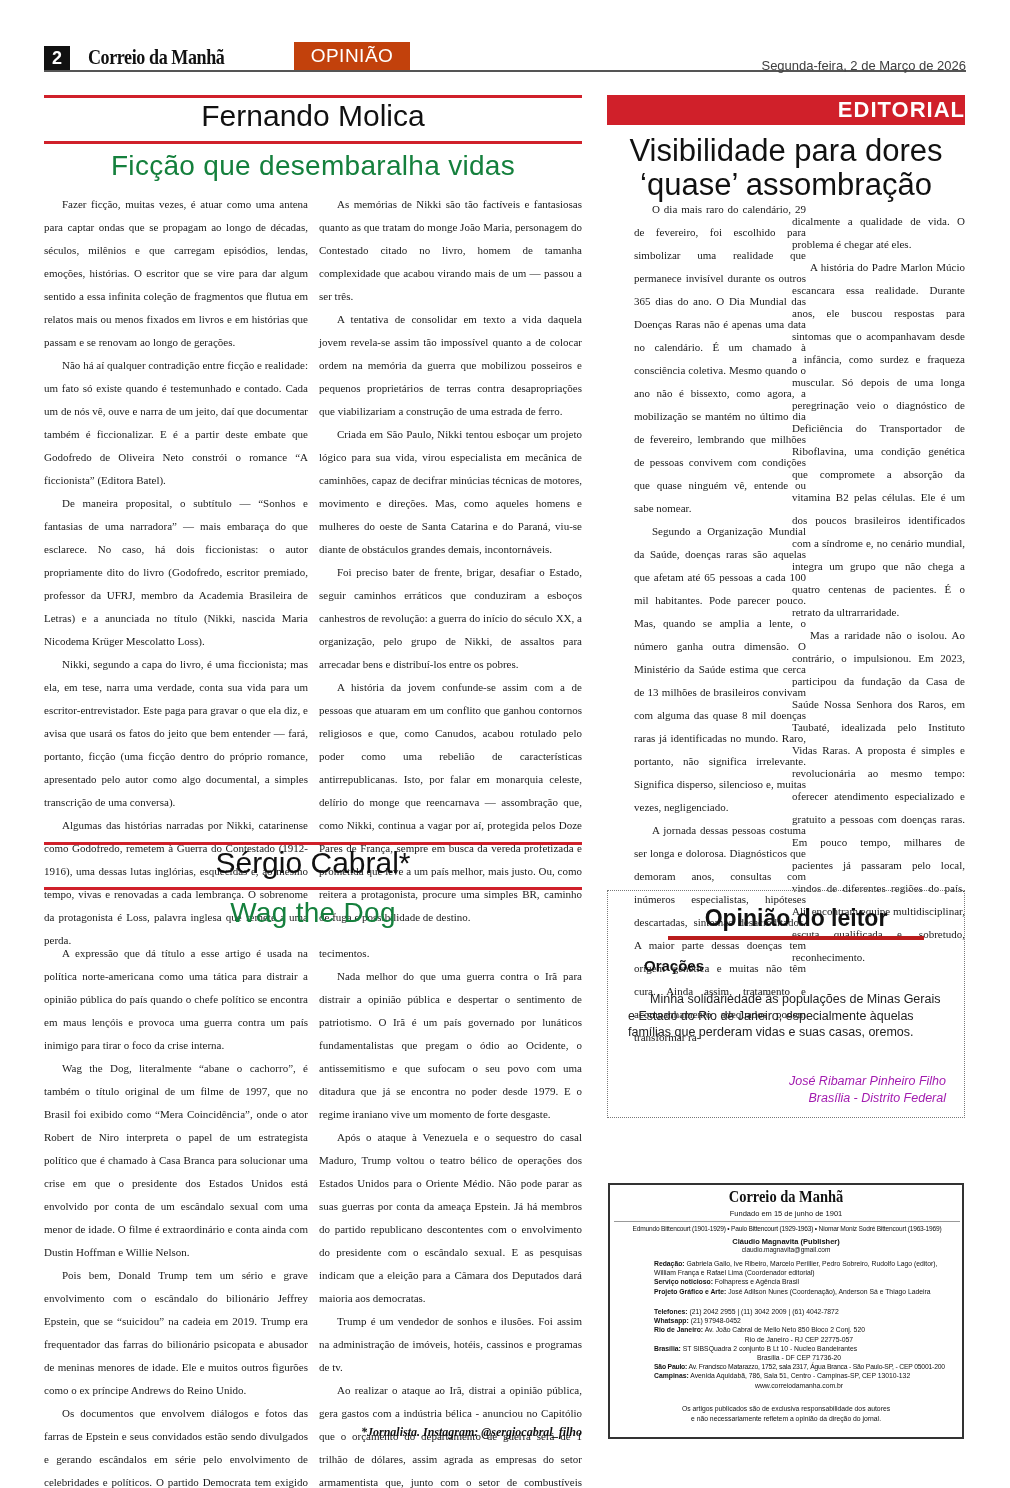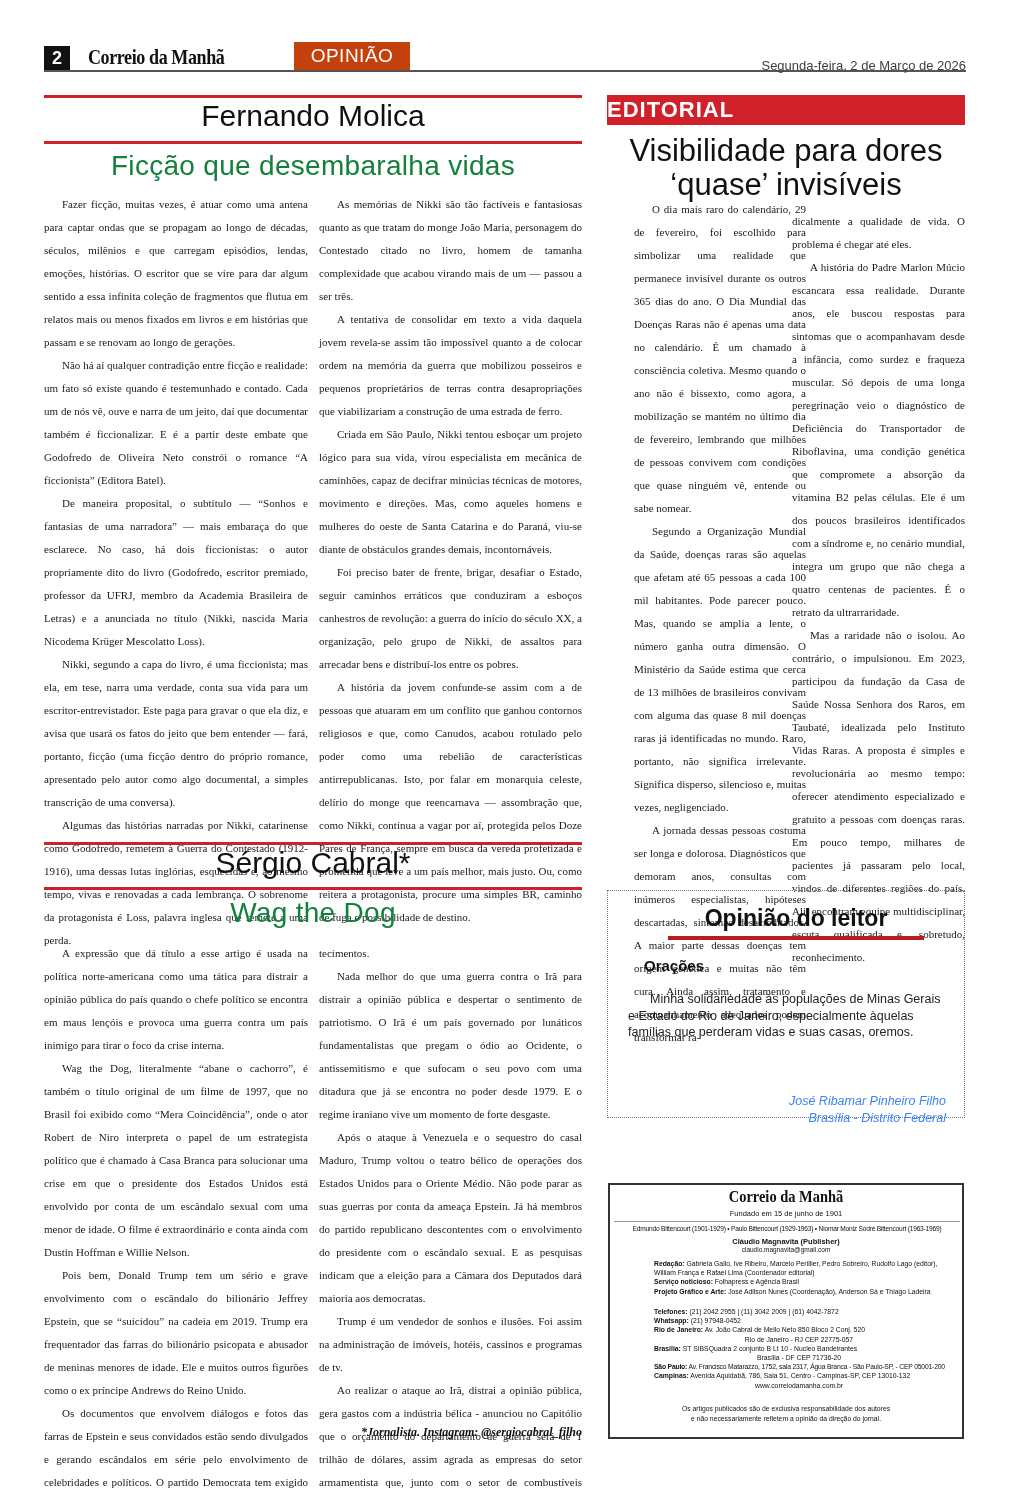"EDITORIAL" .editorial-banner { text-align: left -> right }
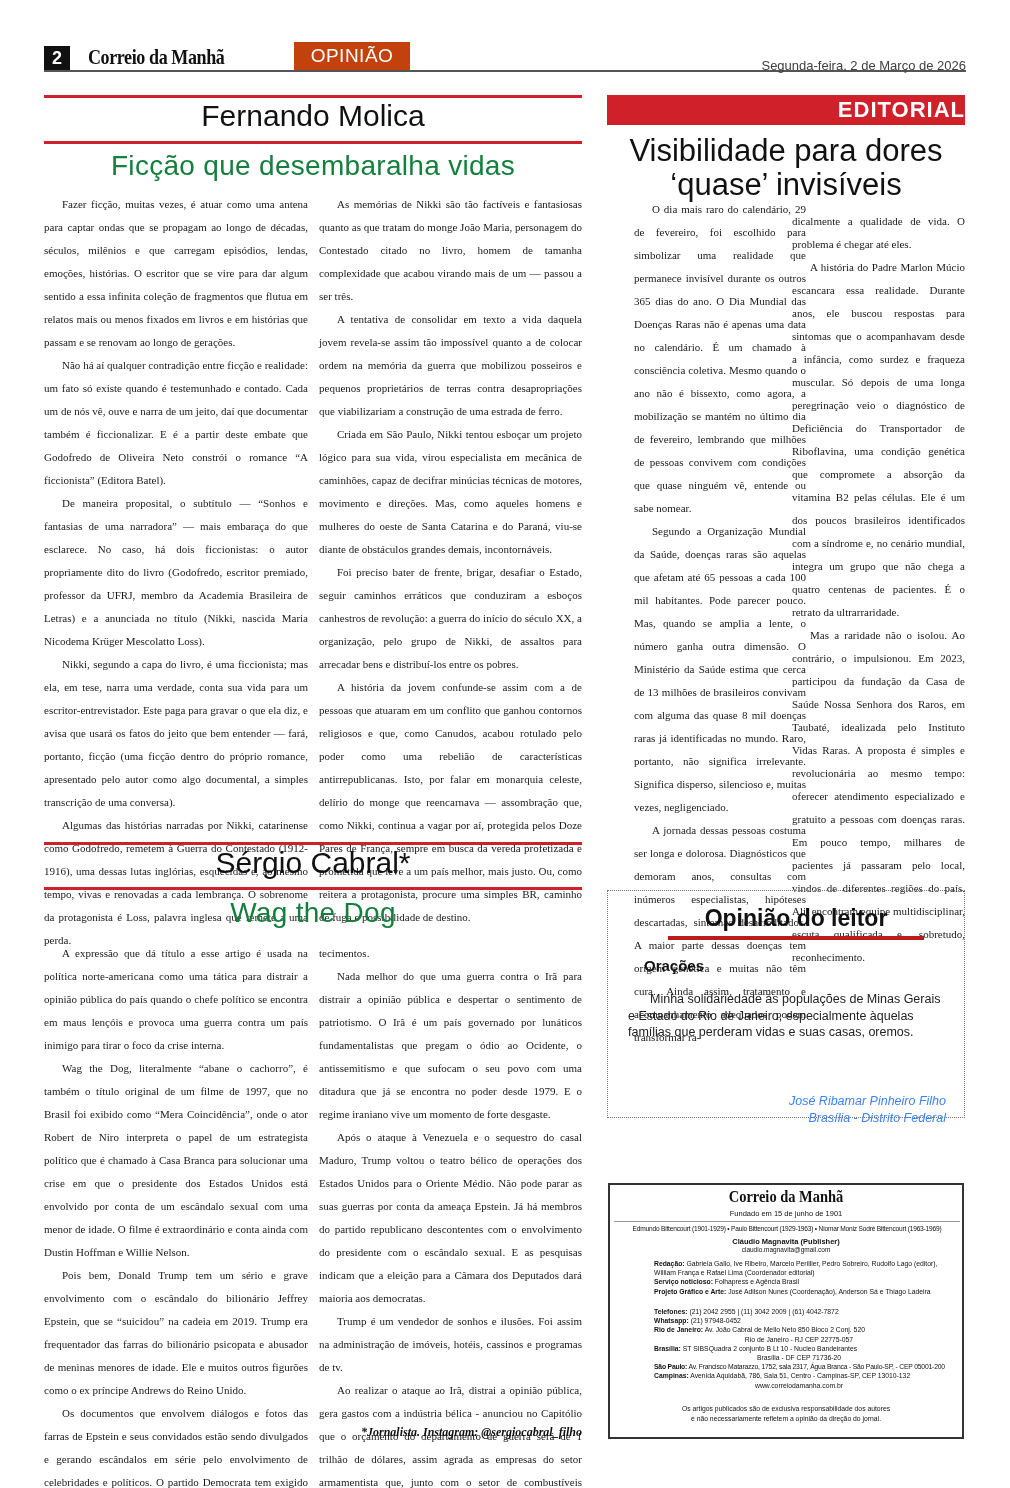"‘quase’ invisíveis" div { text: invisíveis -> assombração }
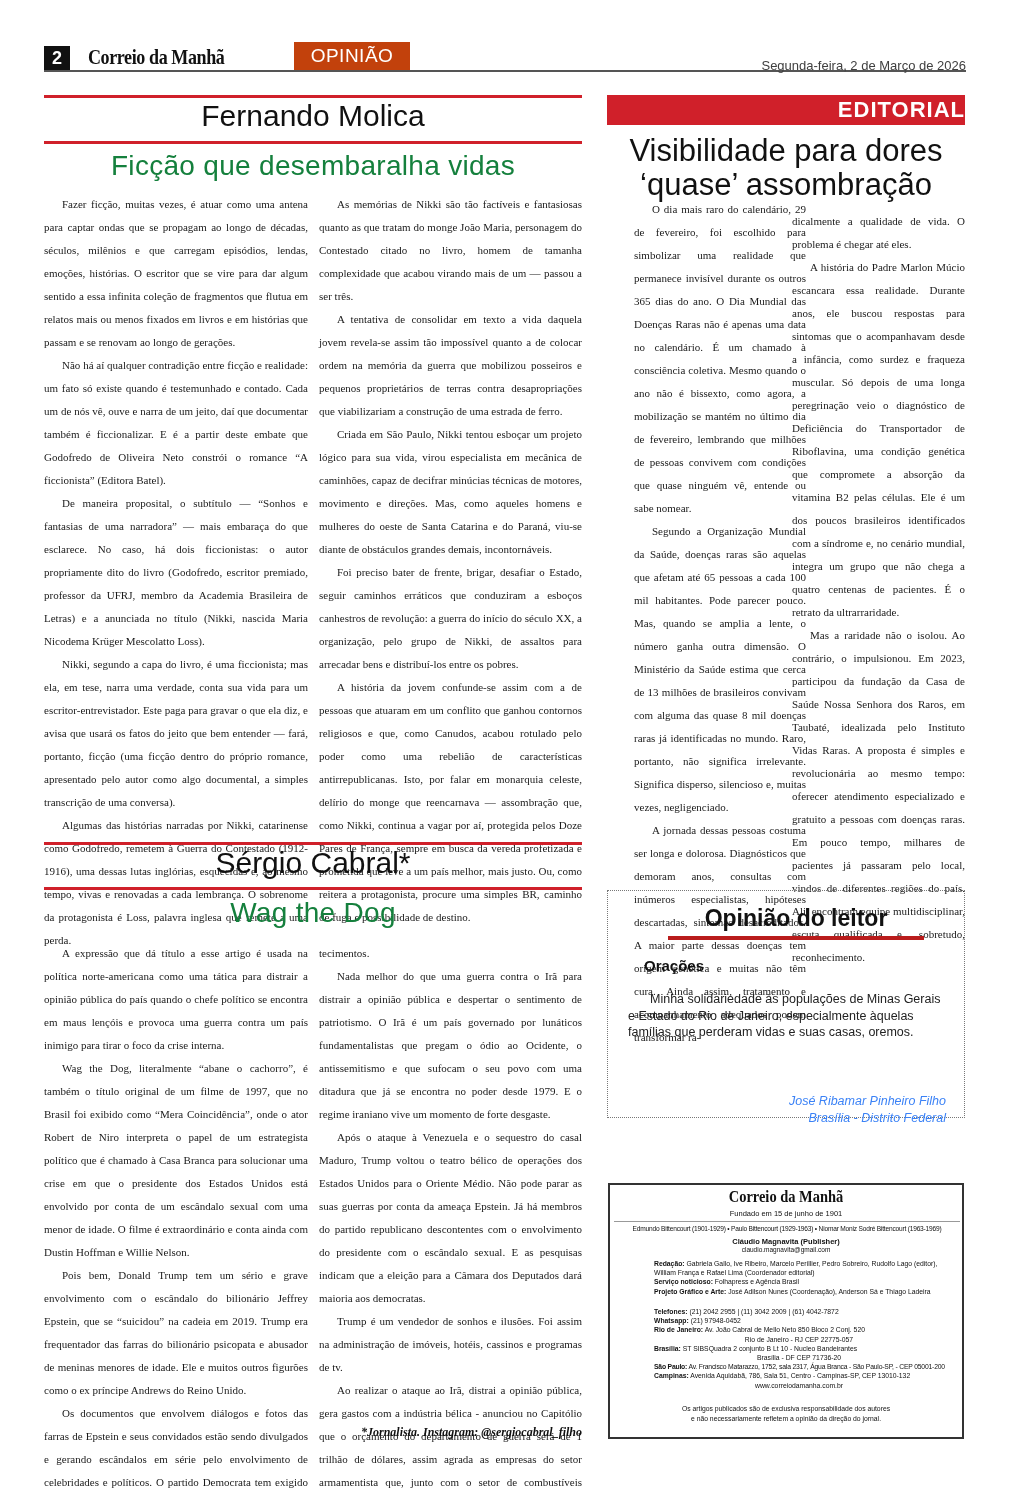"José Ribamar Pinheiro Filho" .reader-sign { color: #3b82f6 -> #a21caf; margin-top: 20px -> none }
